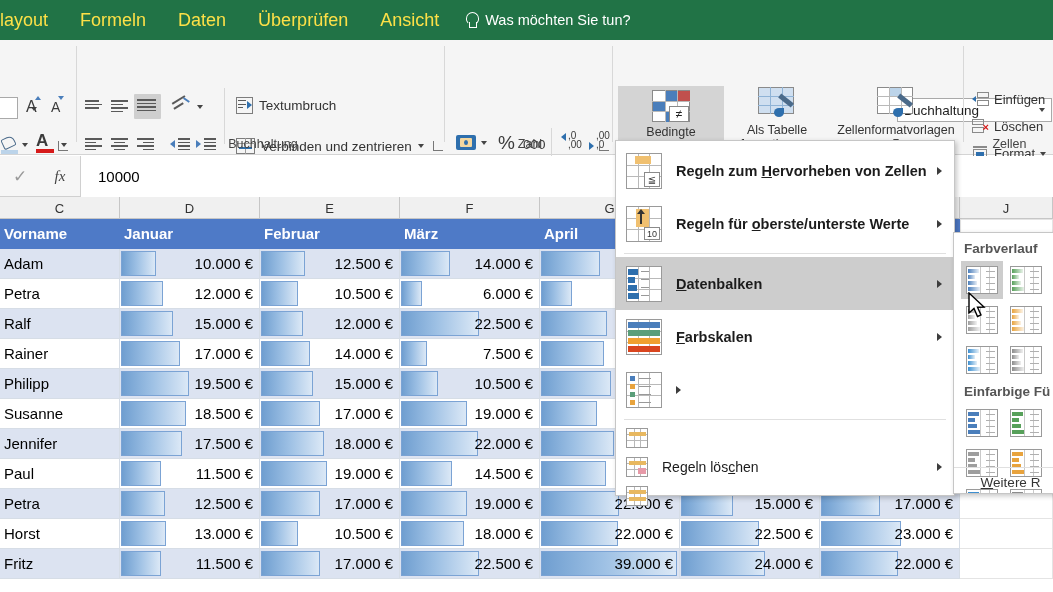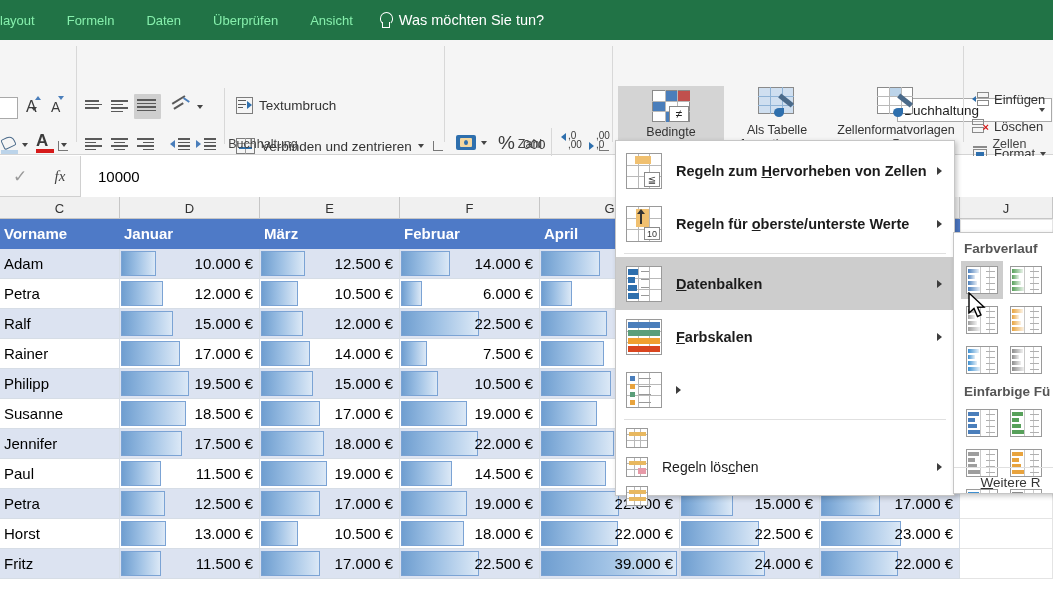"layout" .tab { color: #86efac -> #fde047; font-size: 13px -> 18px }
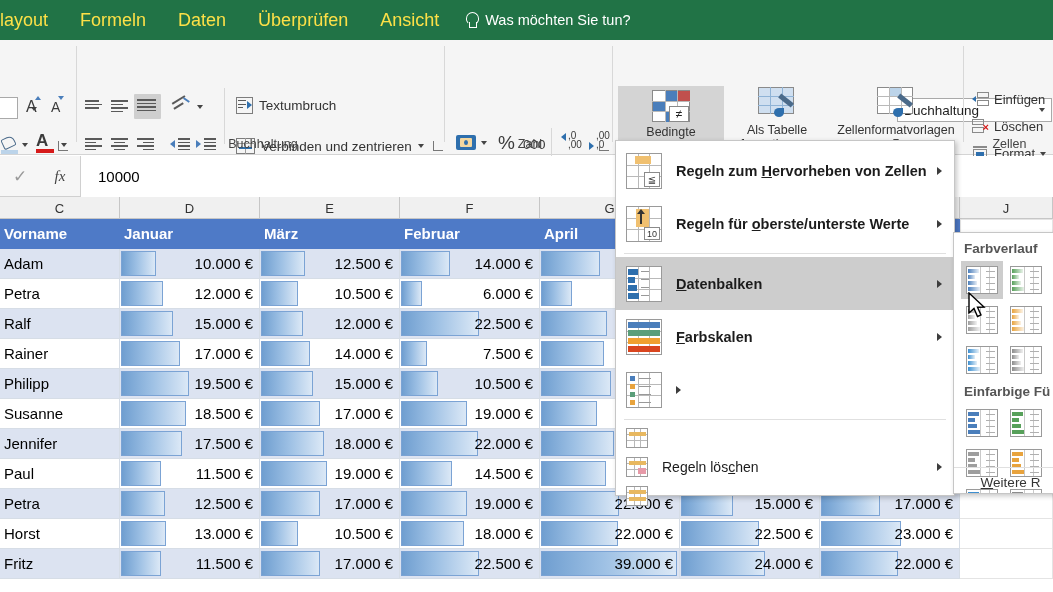"März" div.cell { order: before "Februar" -> after "Februar" }
